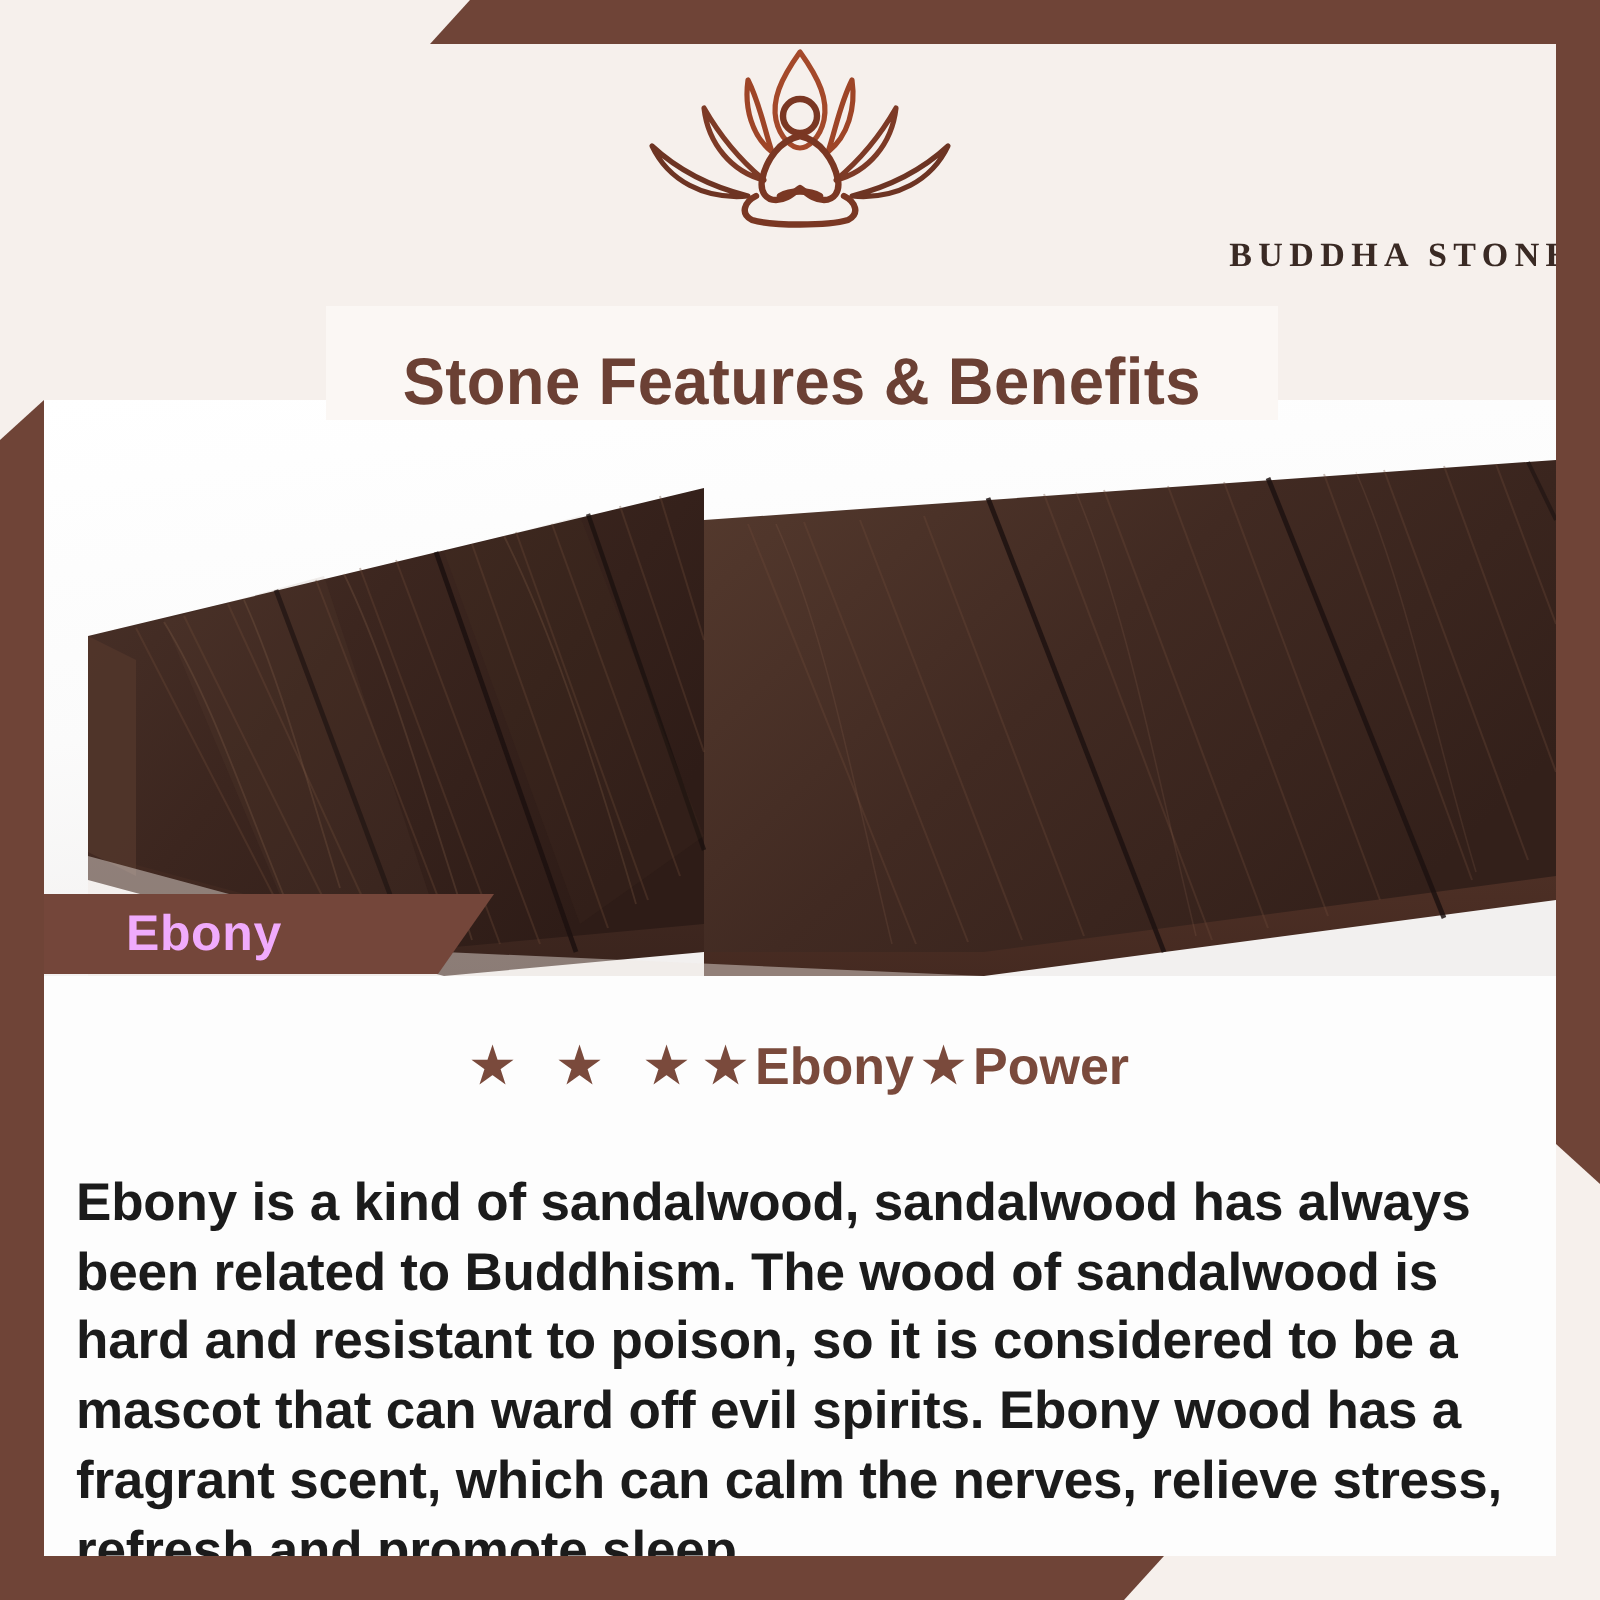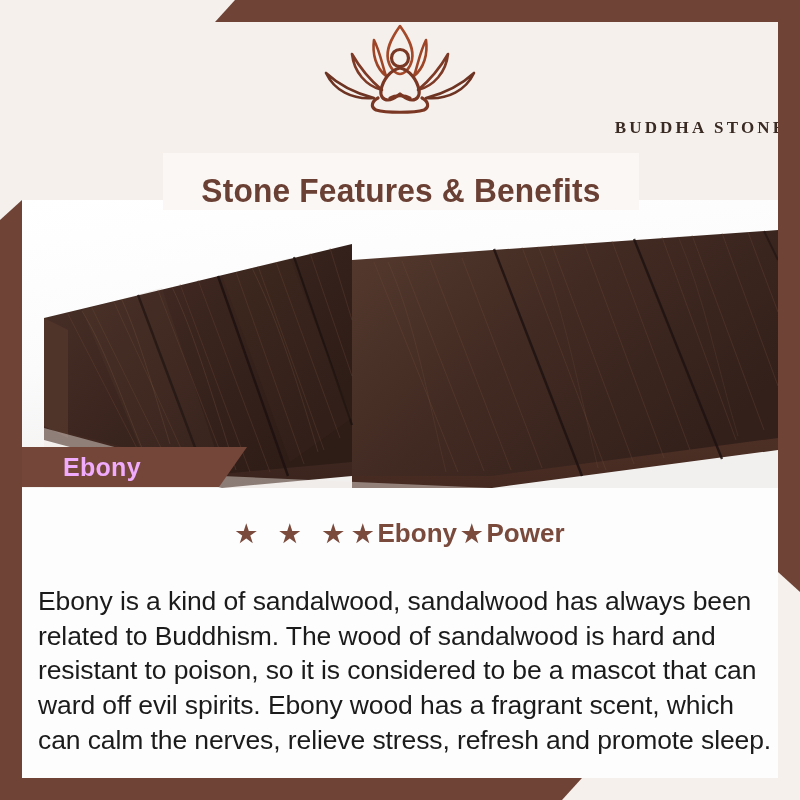"Ebony is a kind of" .body-text { font-weight: 400 -> 700 }
